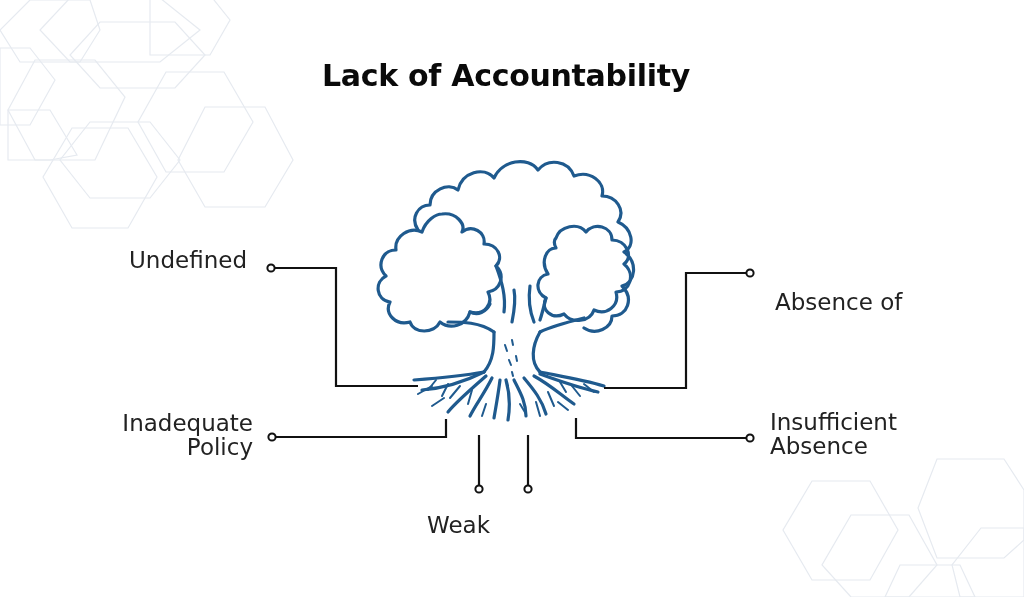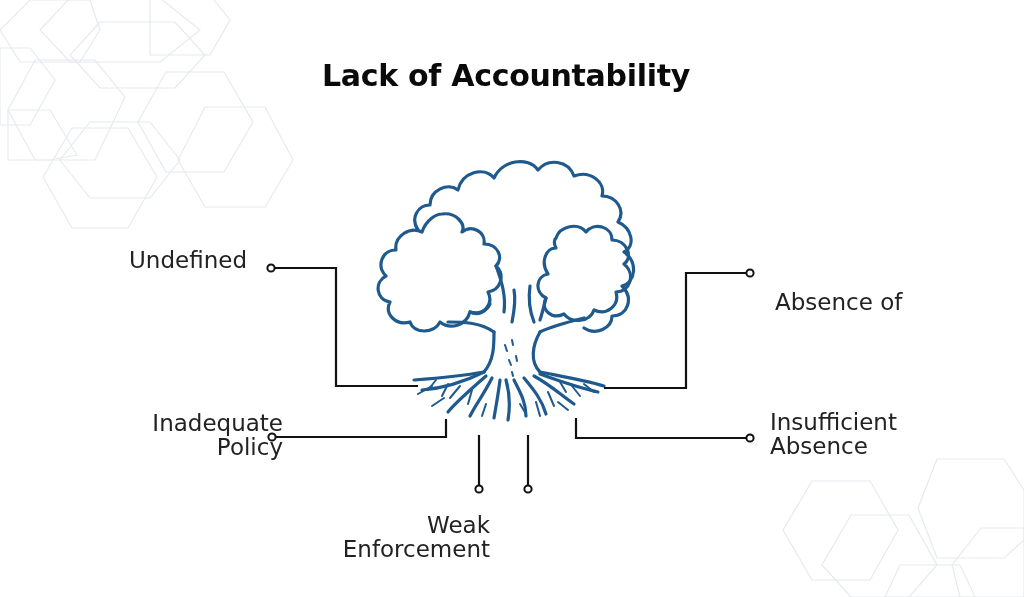"Inadequate" div.label { right: 741px -> 771px }
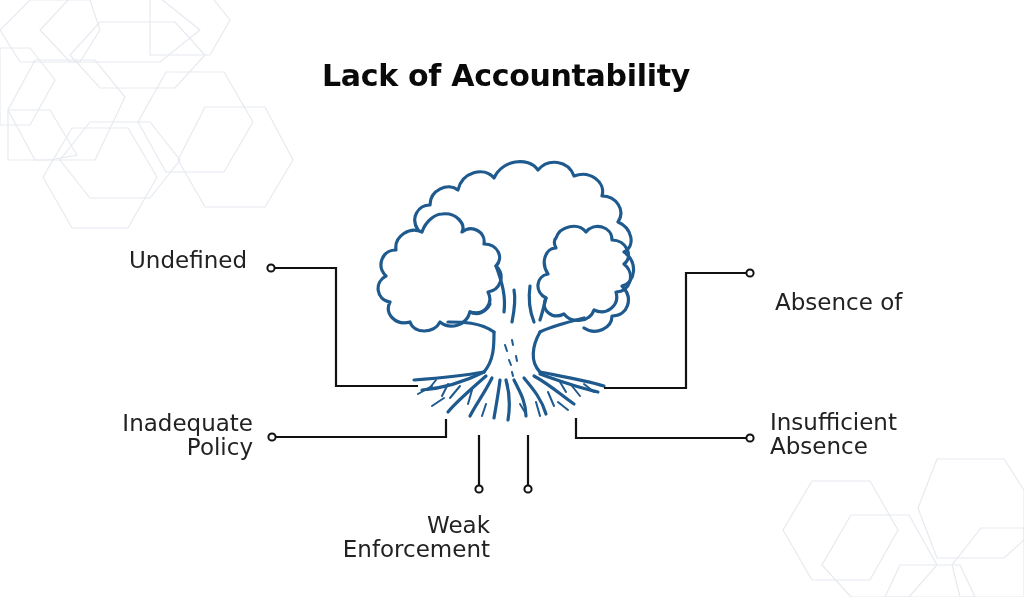"Enforcement" span { html: <span>Enforcement</span> -> none }
